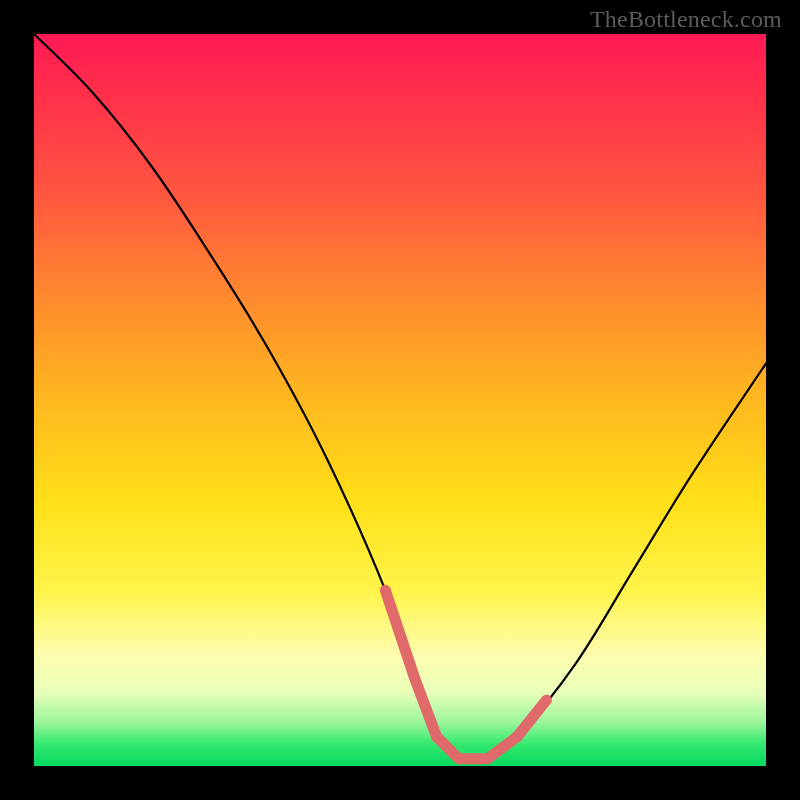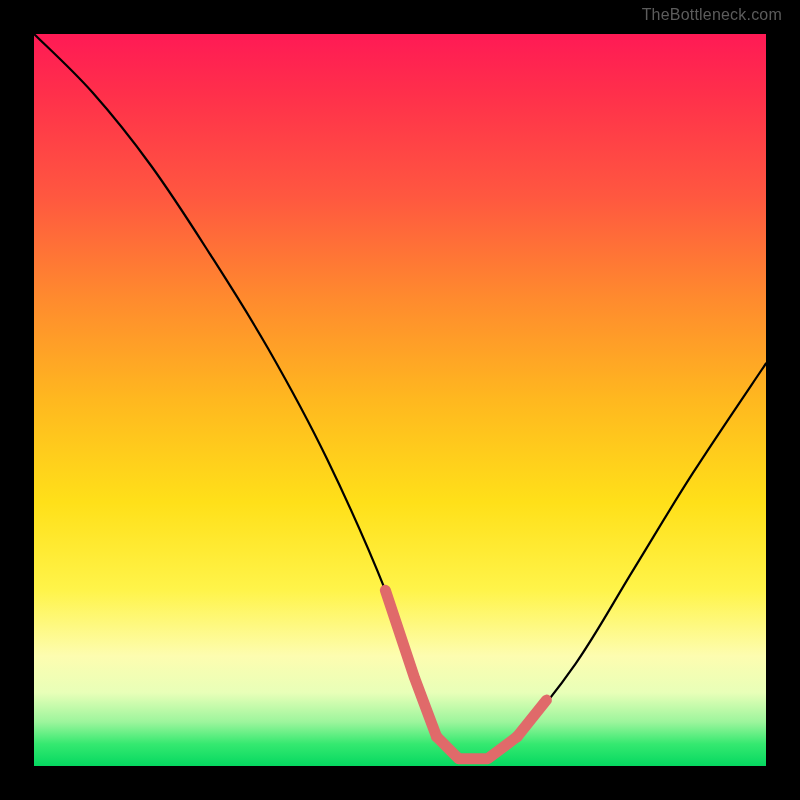"TheBottleneck.com" .watermark { font-family: none -> Liberation Serif, serif; font-size: 16px -> 24px }
